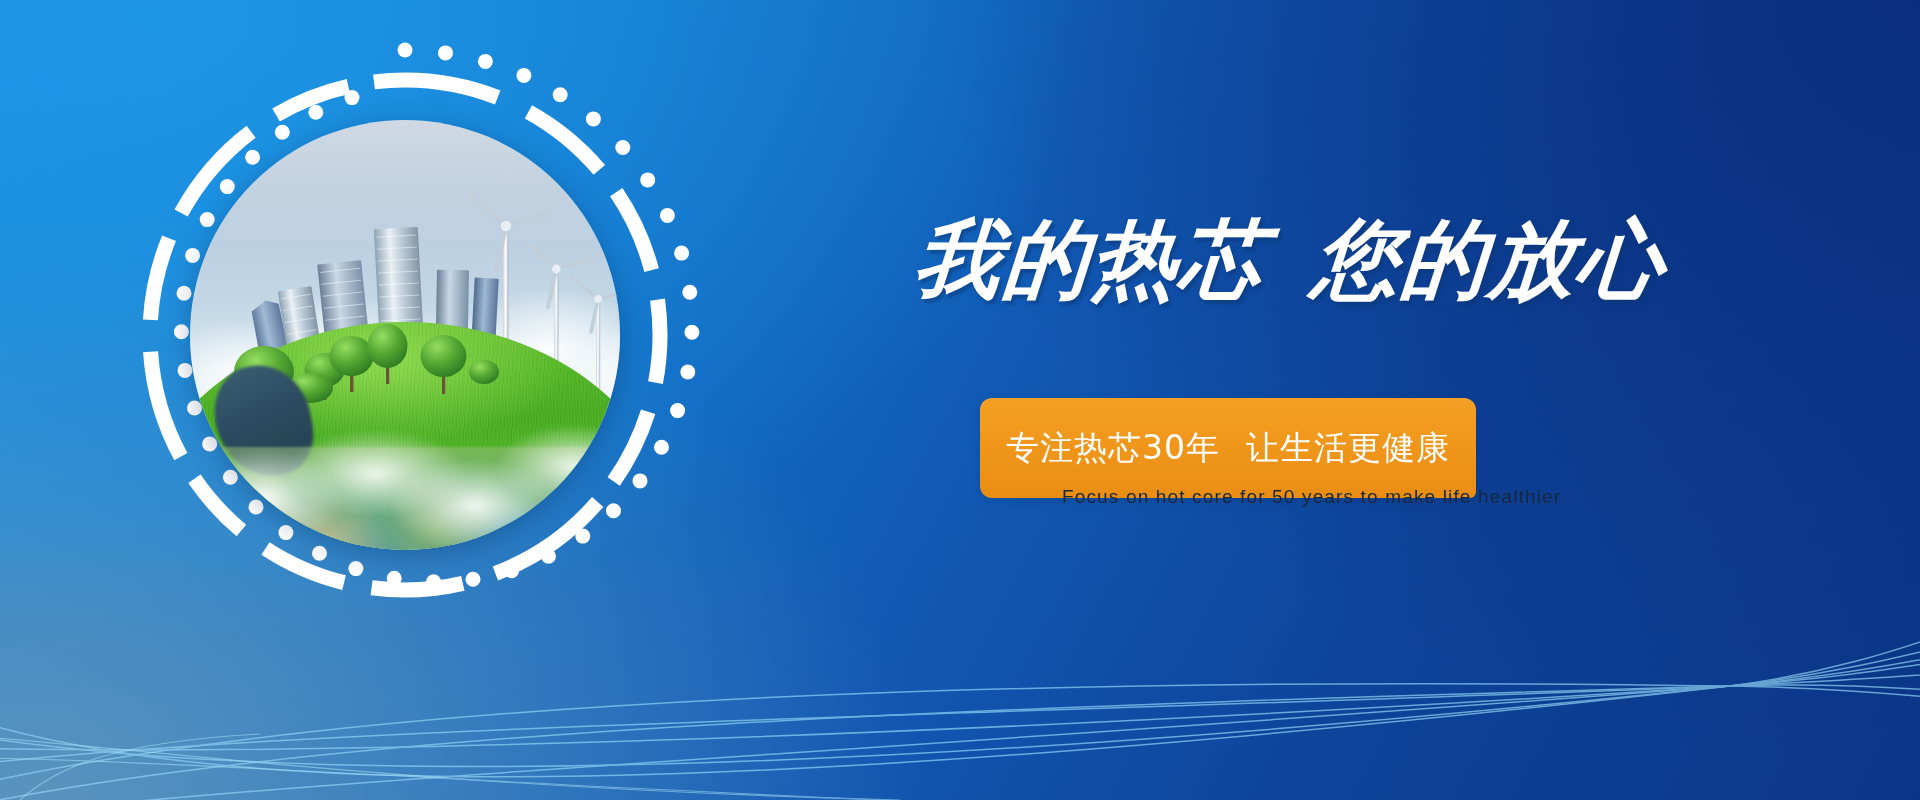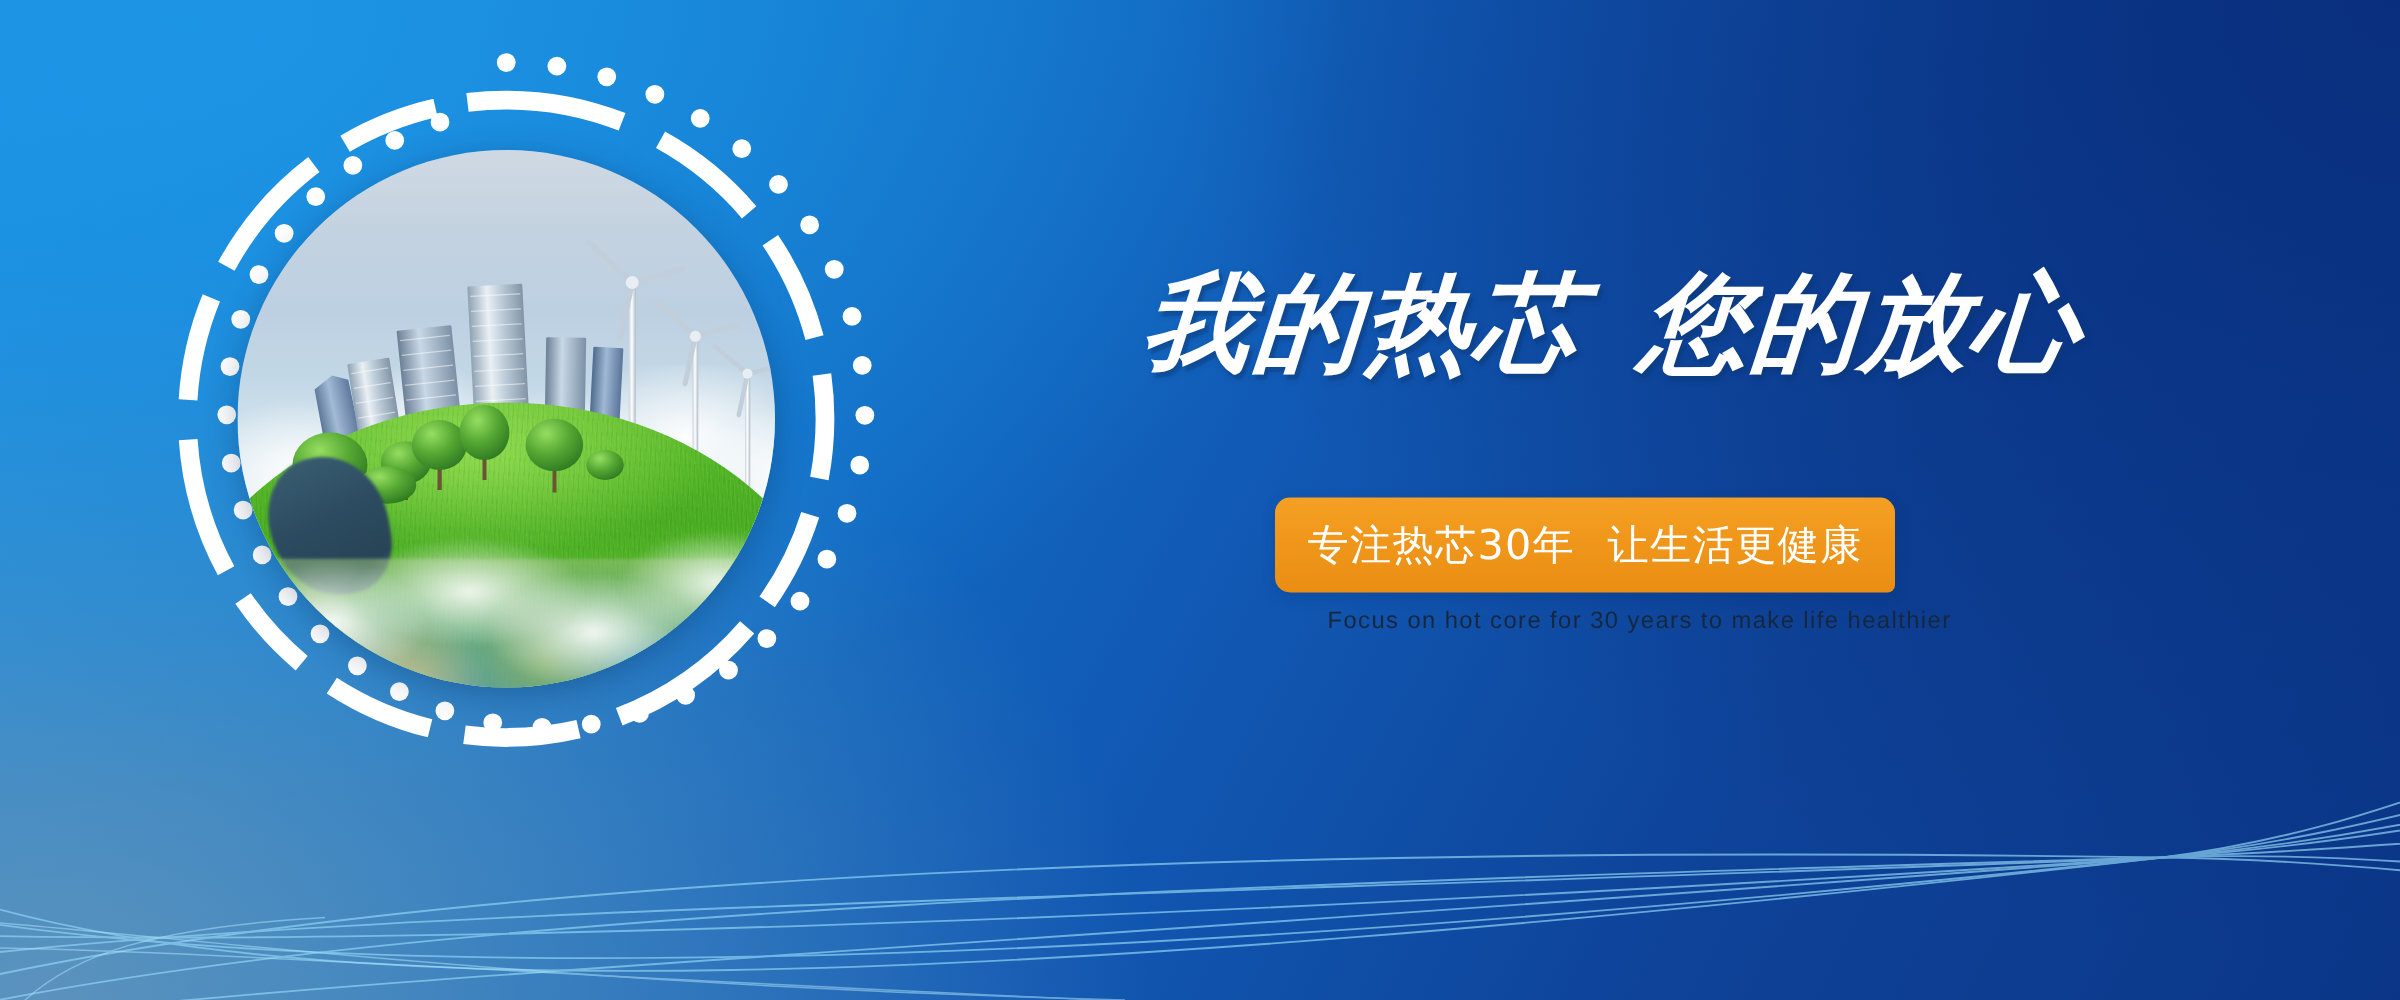"专注热芯30年 让生活更健康" .badge { left: 1020px -> 980px; padding: 0 26px -> 12px 26px }
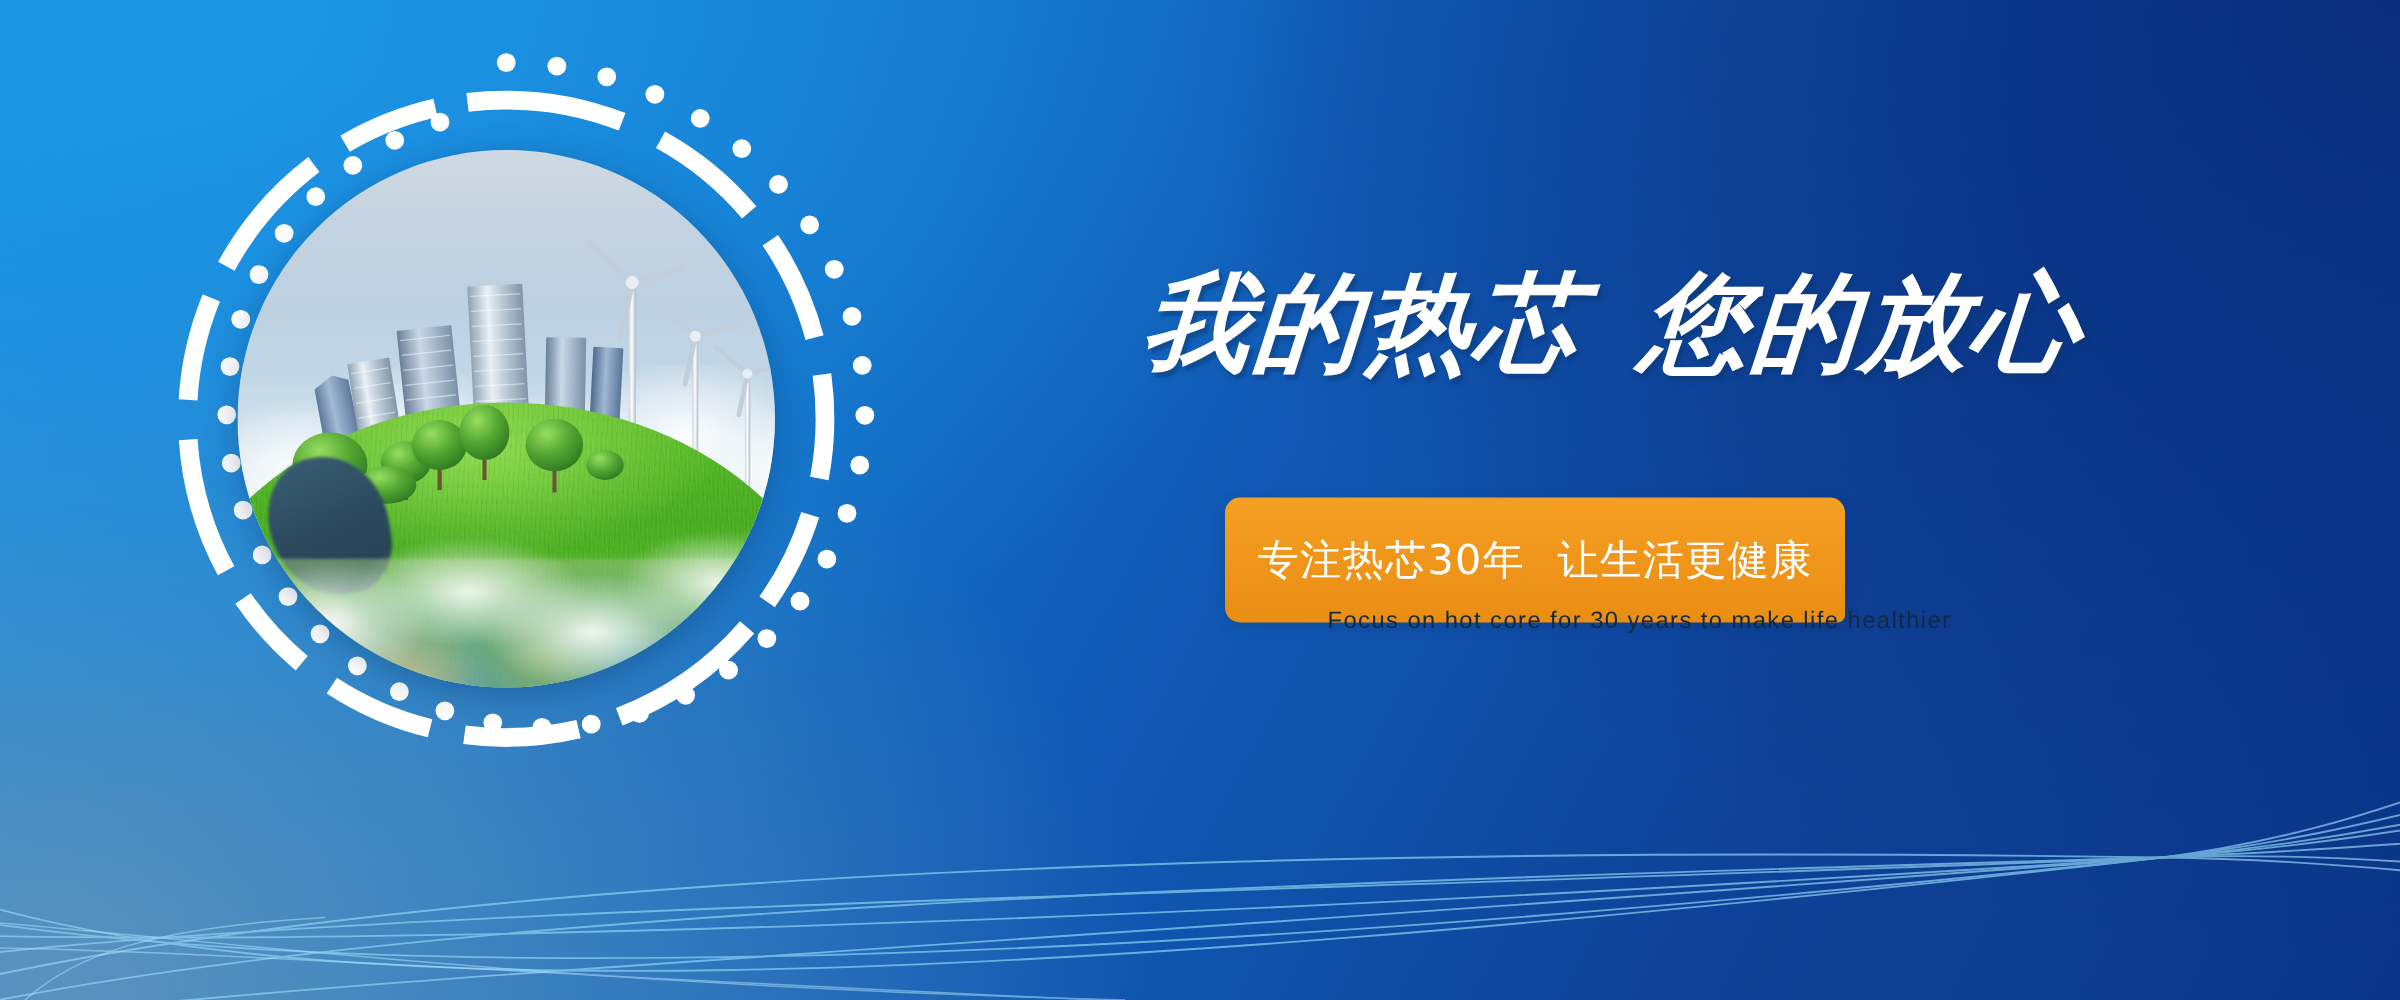"Focus on hot core for" div.subtitle { text: 30 -> 50 }
